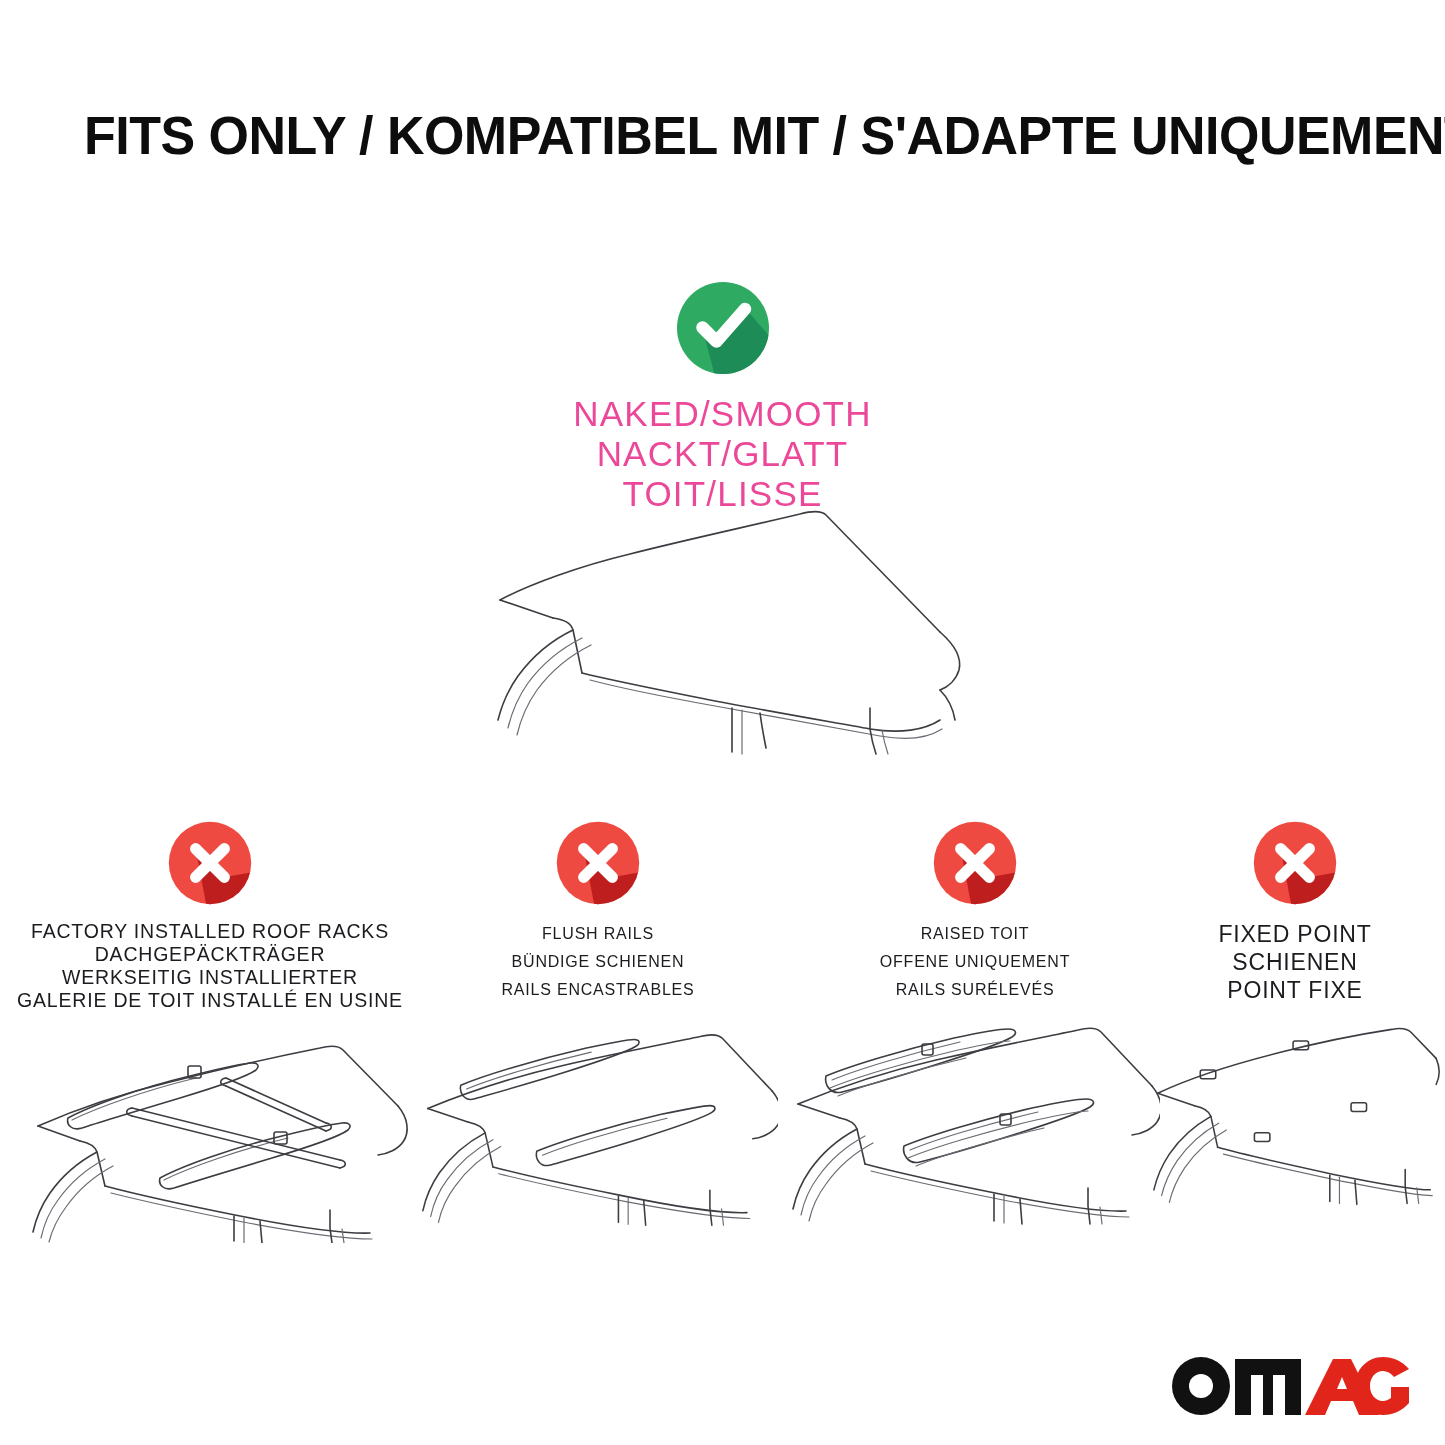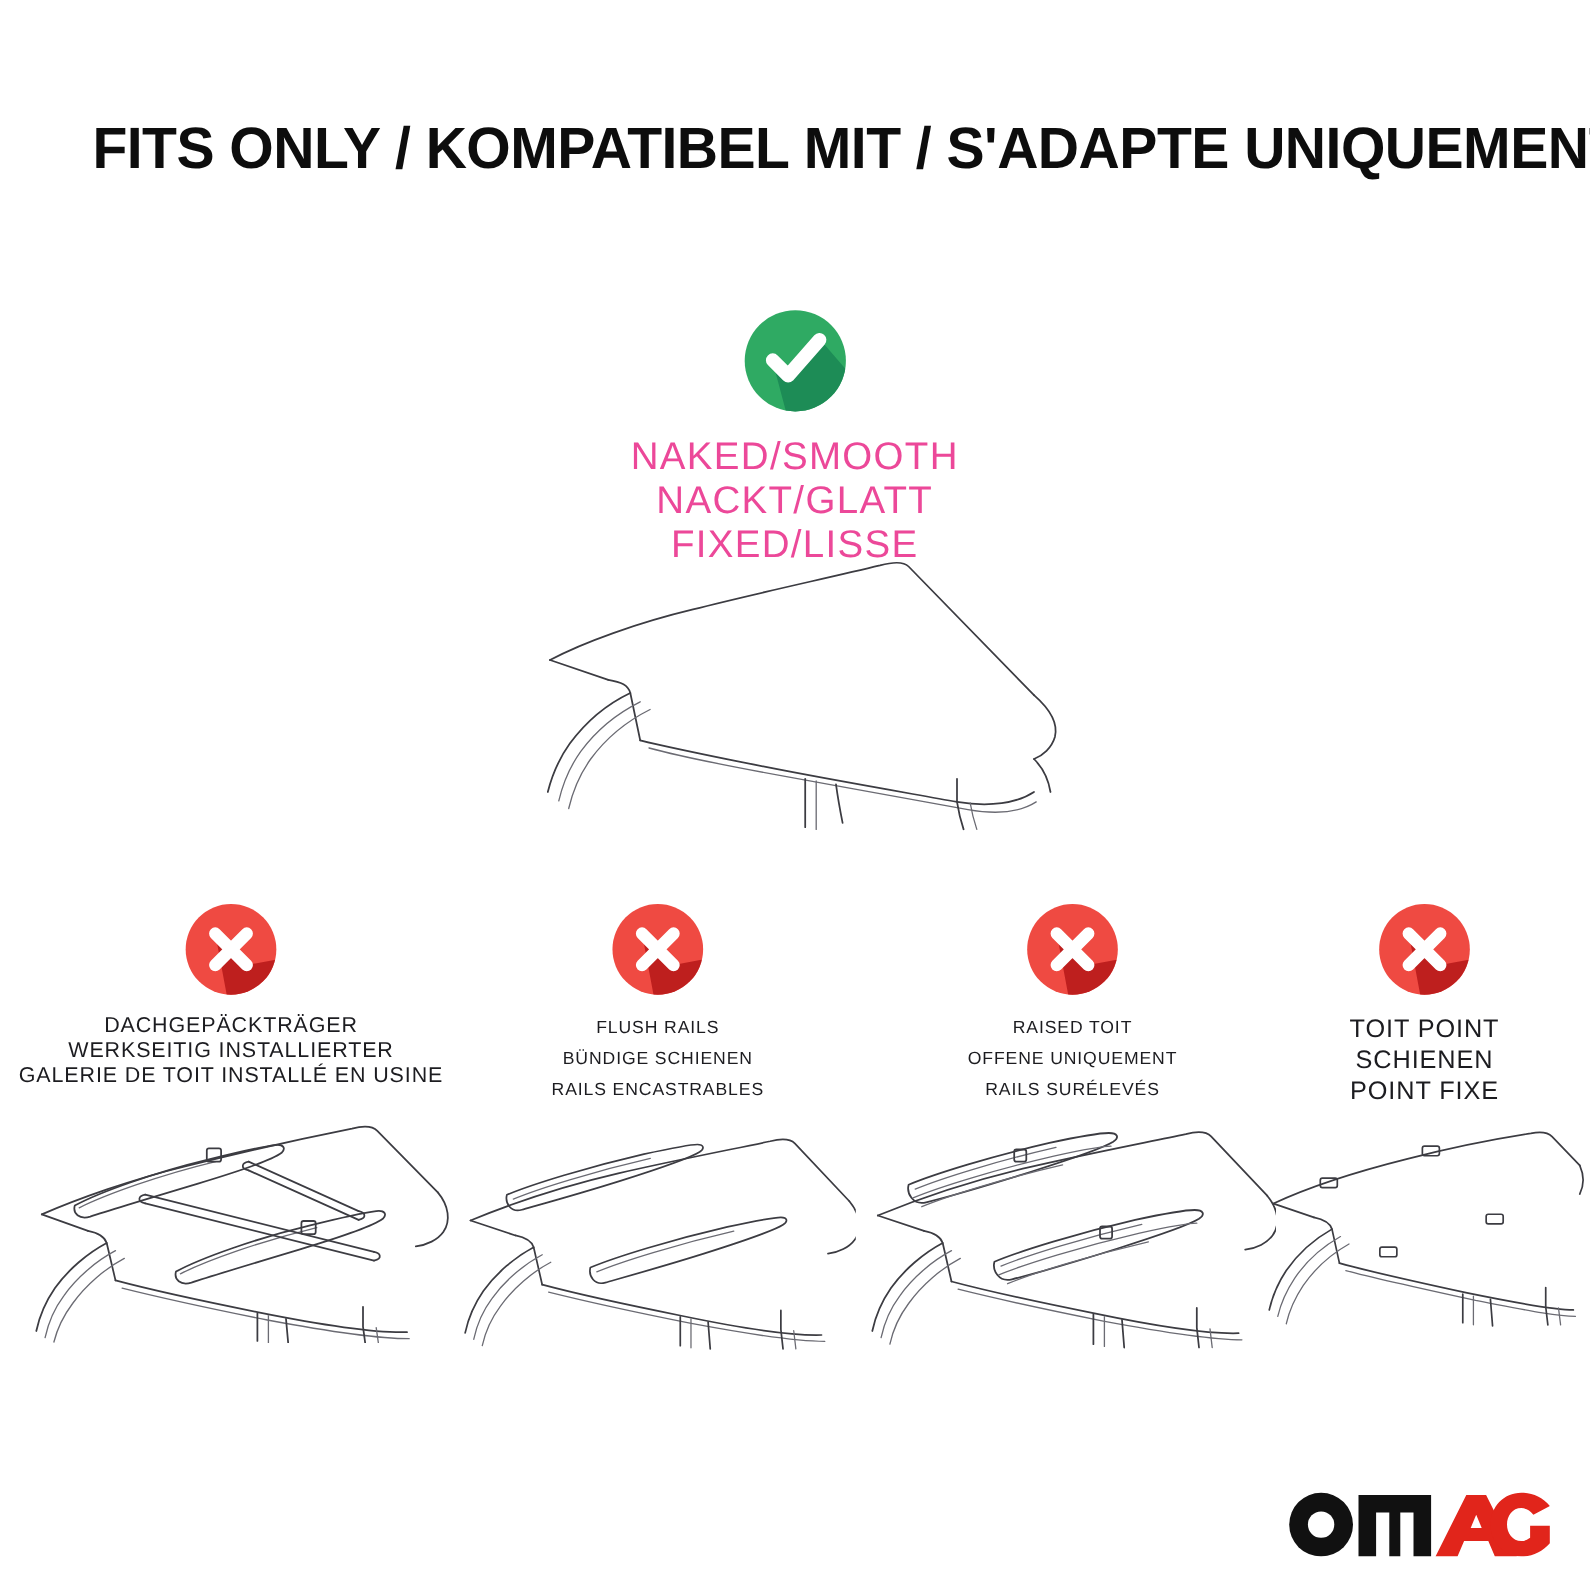"FIXED/LISSE" div { text: FIXED/LISSE -> TOIT/LISSE }
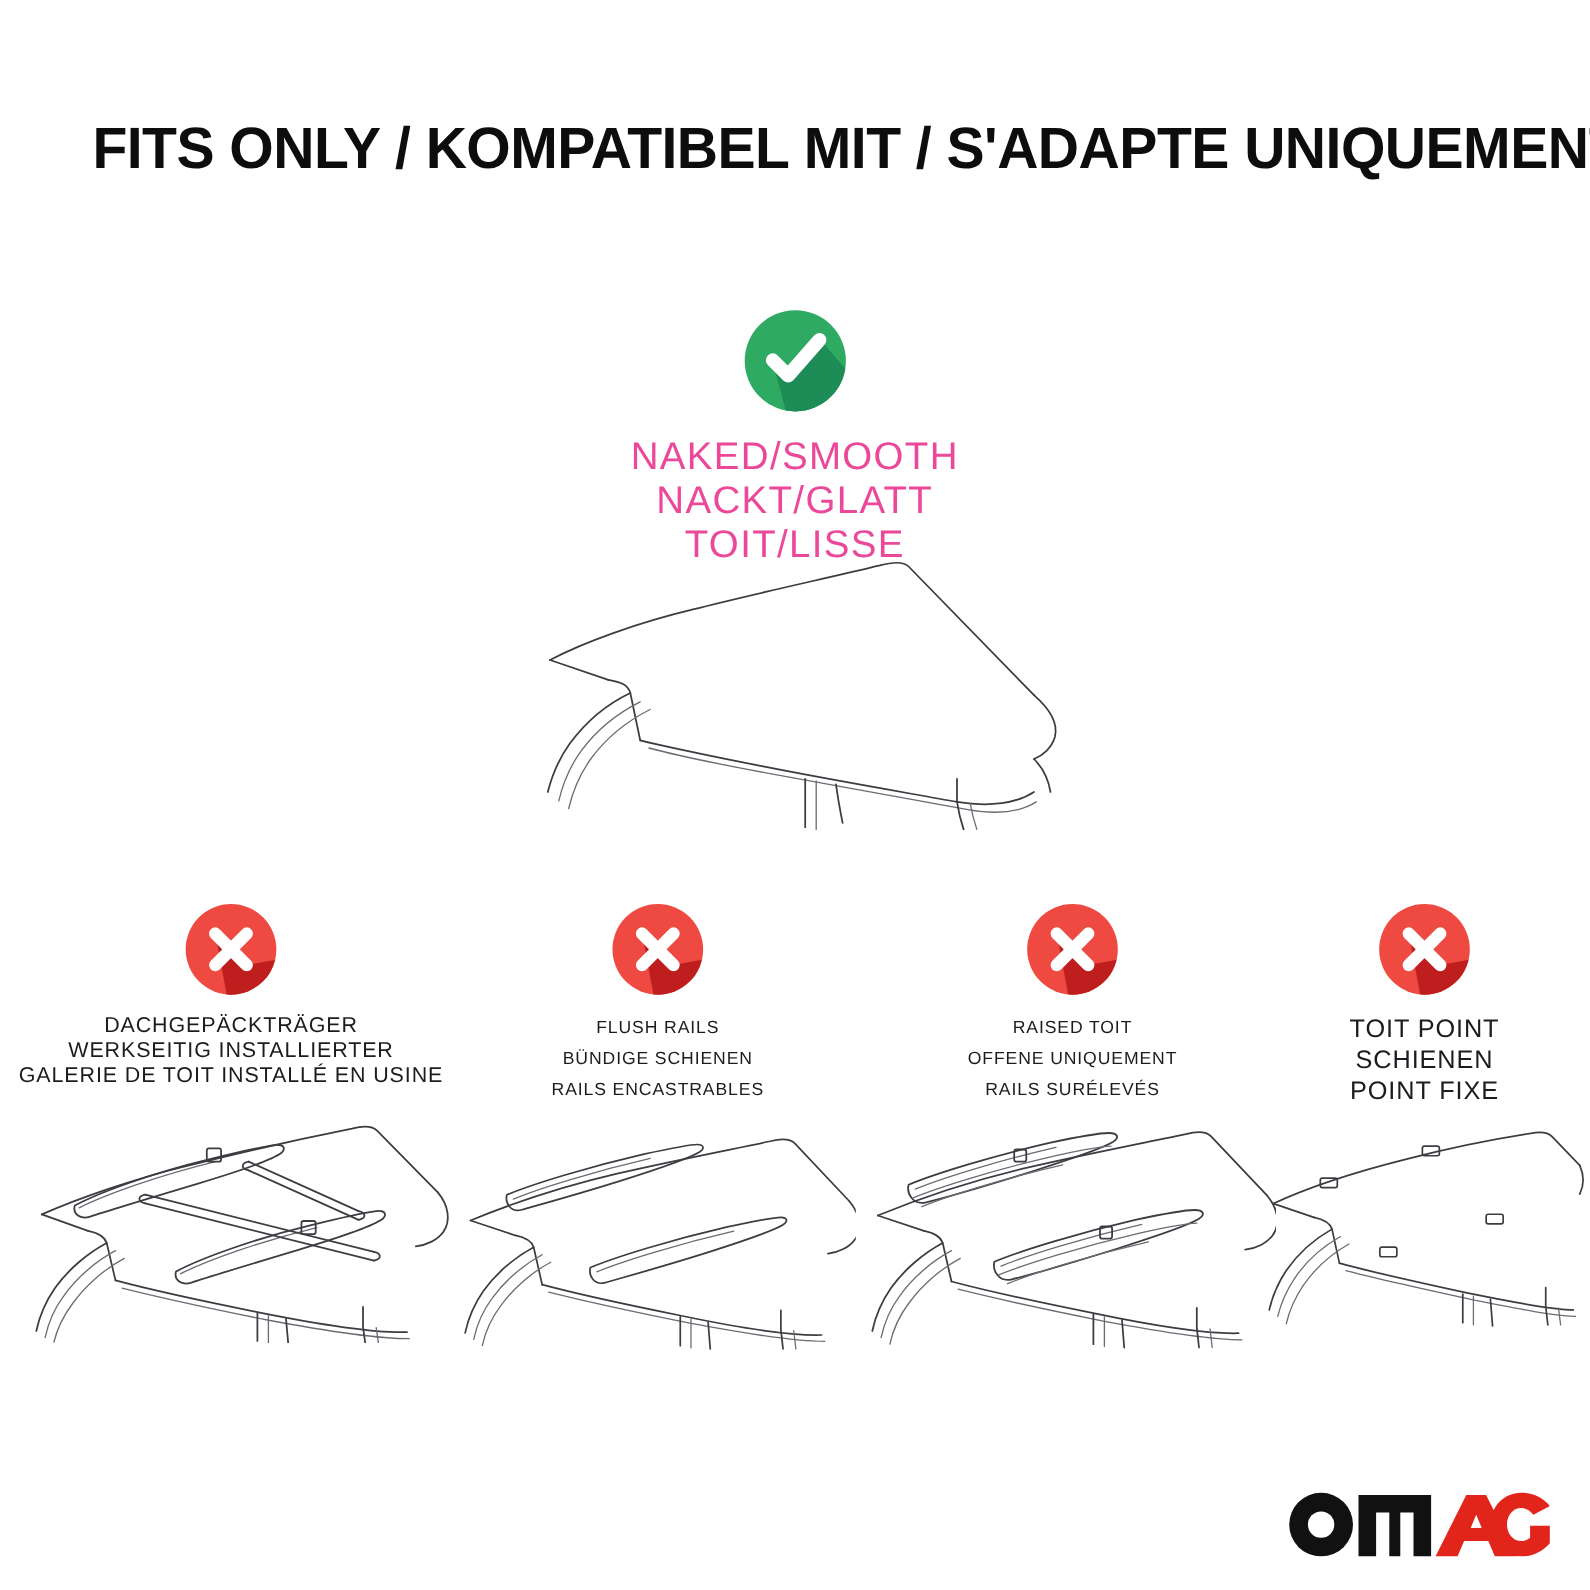"FACTORY INSTALLED ROOF RACKS" div { html: none -> <div>FACTORY INSTALLED ROOF RACKS</div> }
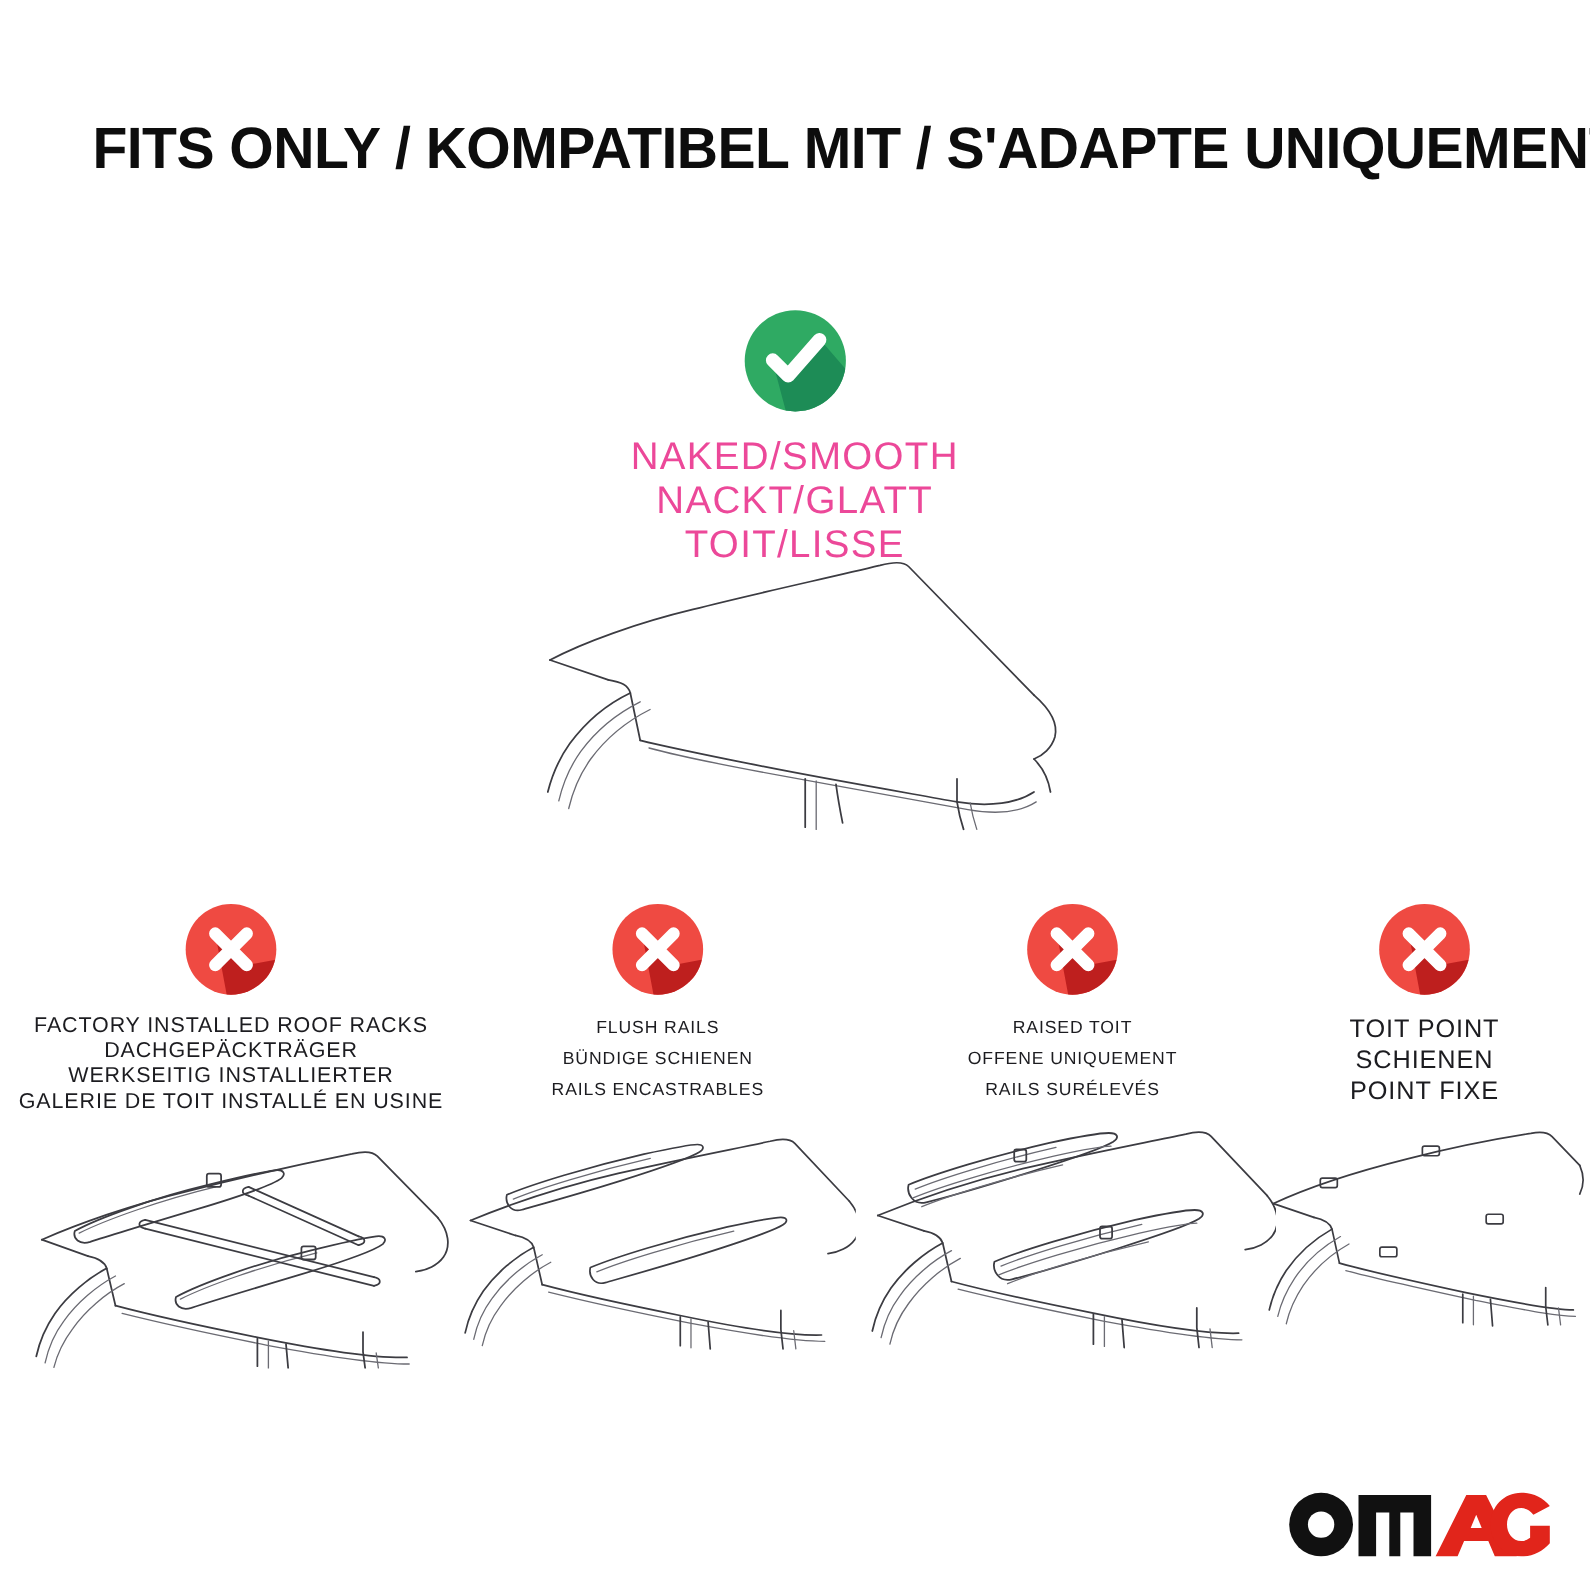"TOIT POINT" div { text: TOIT -> FIXED }
